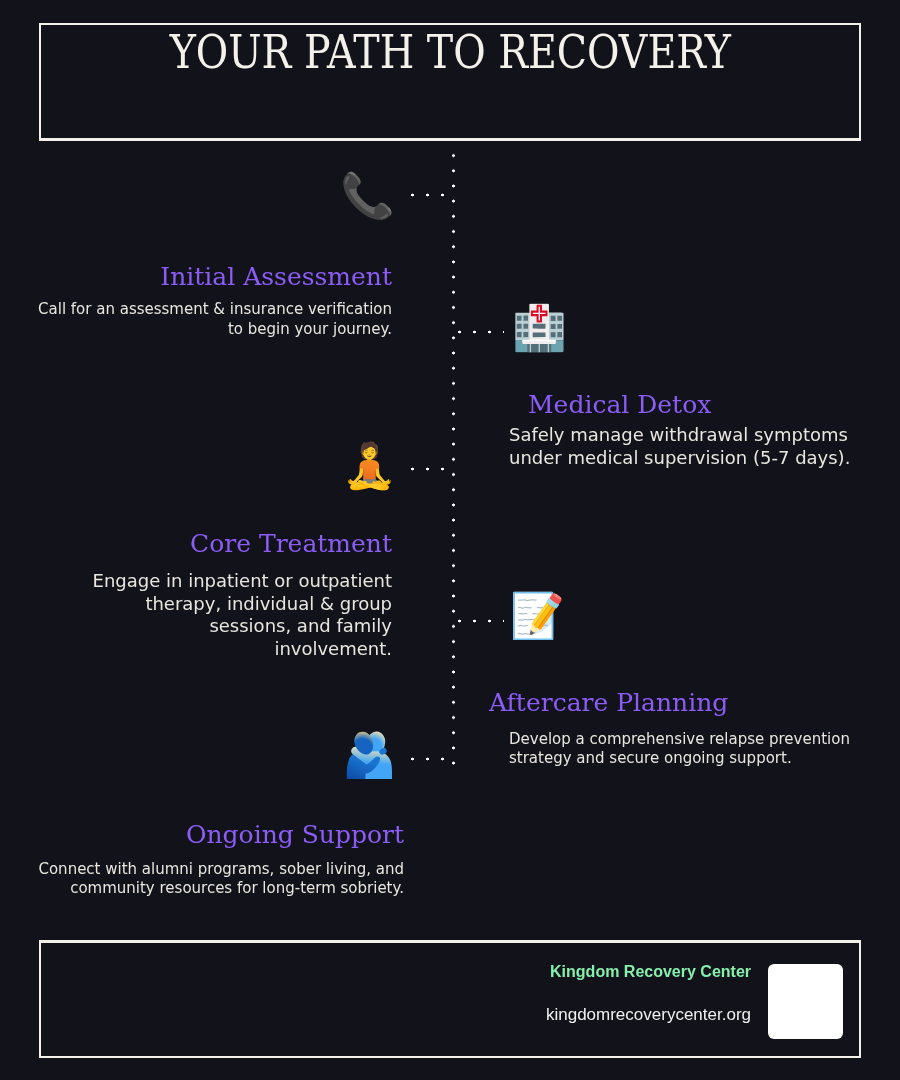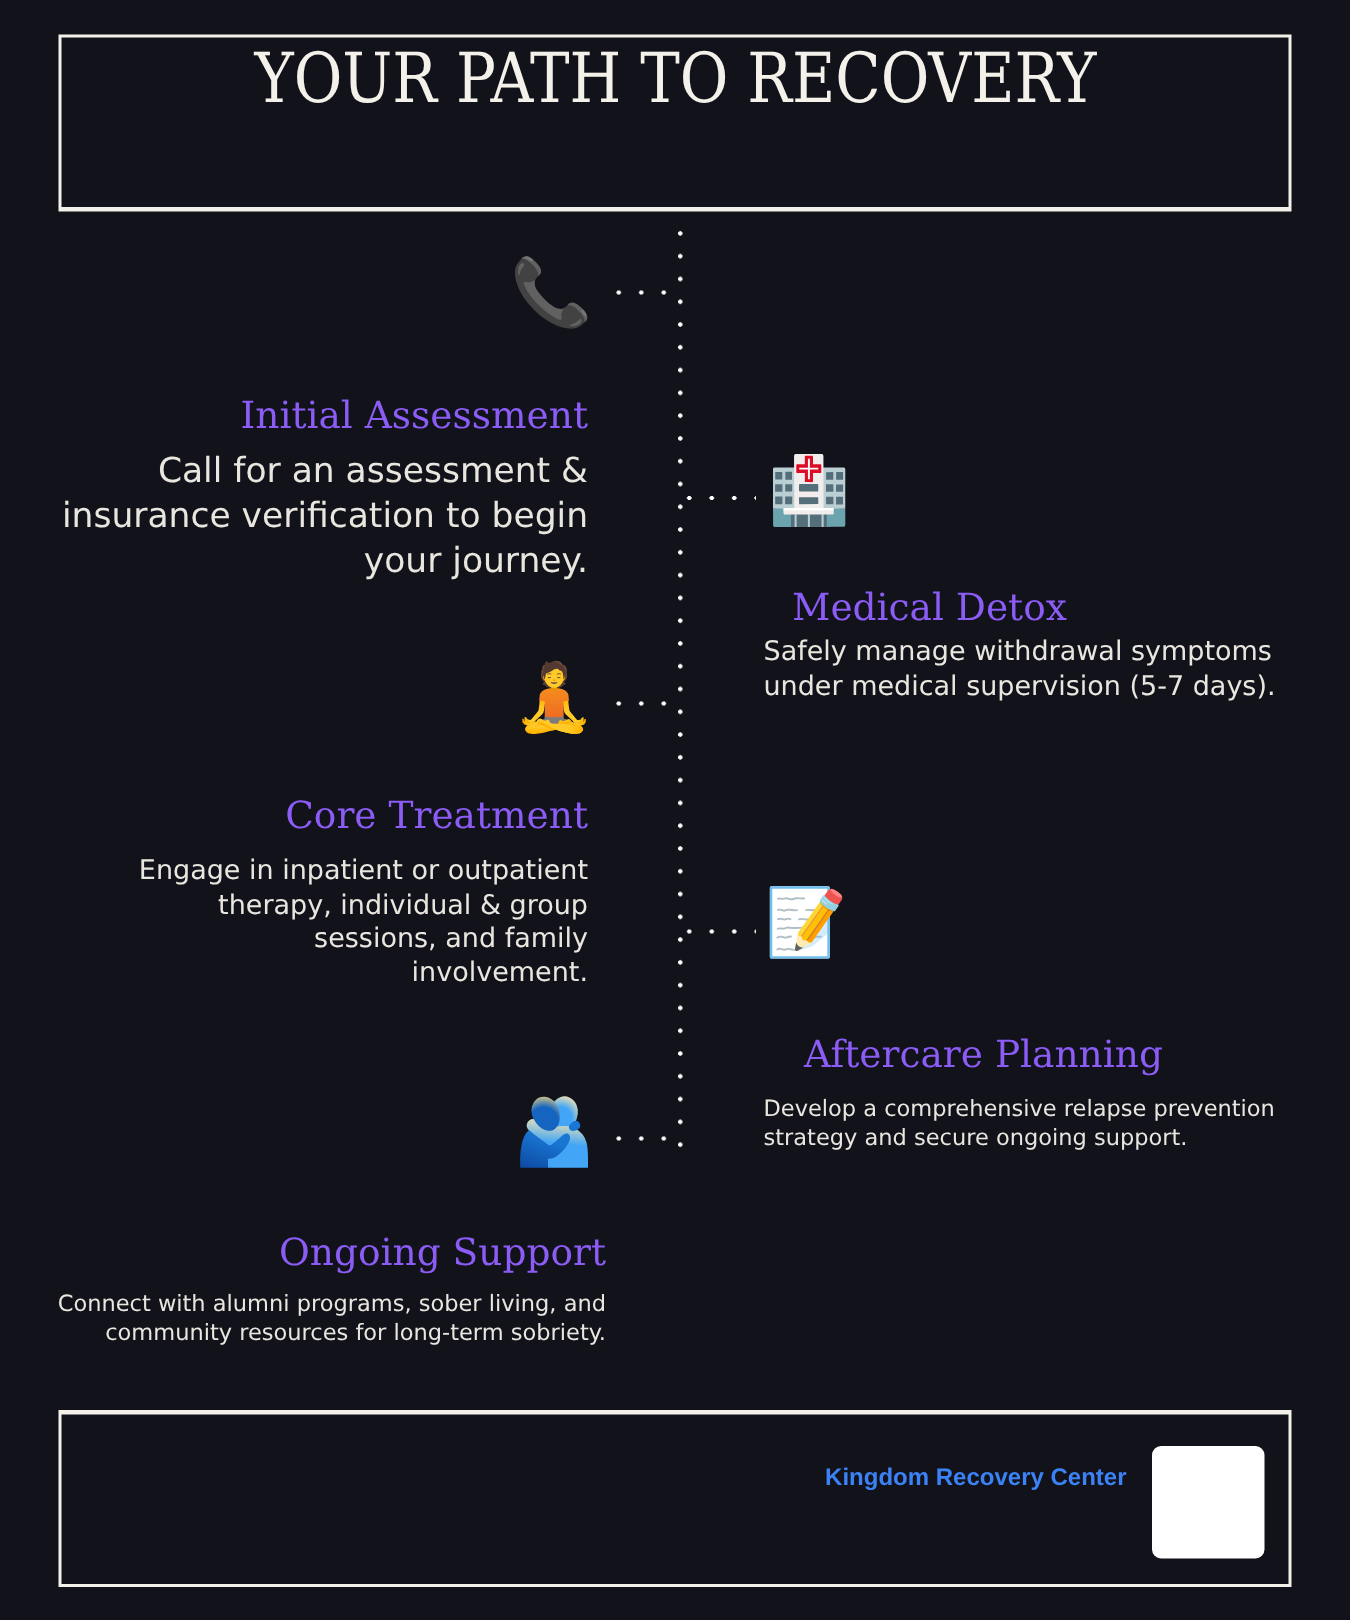"Call for an assessment &" div.step-desc { font-size: 23px -> 15px }
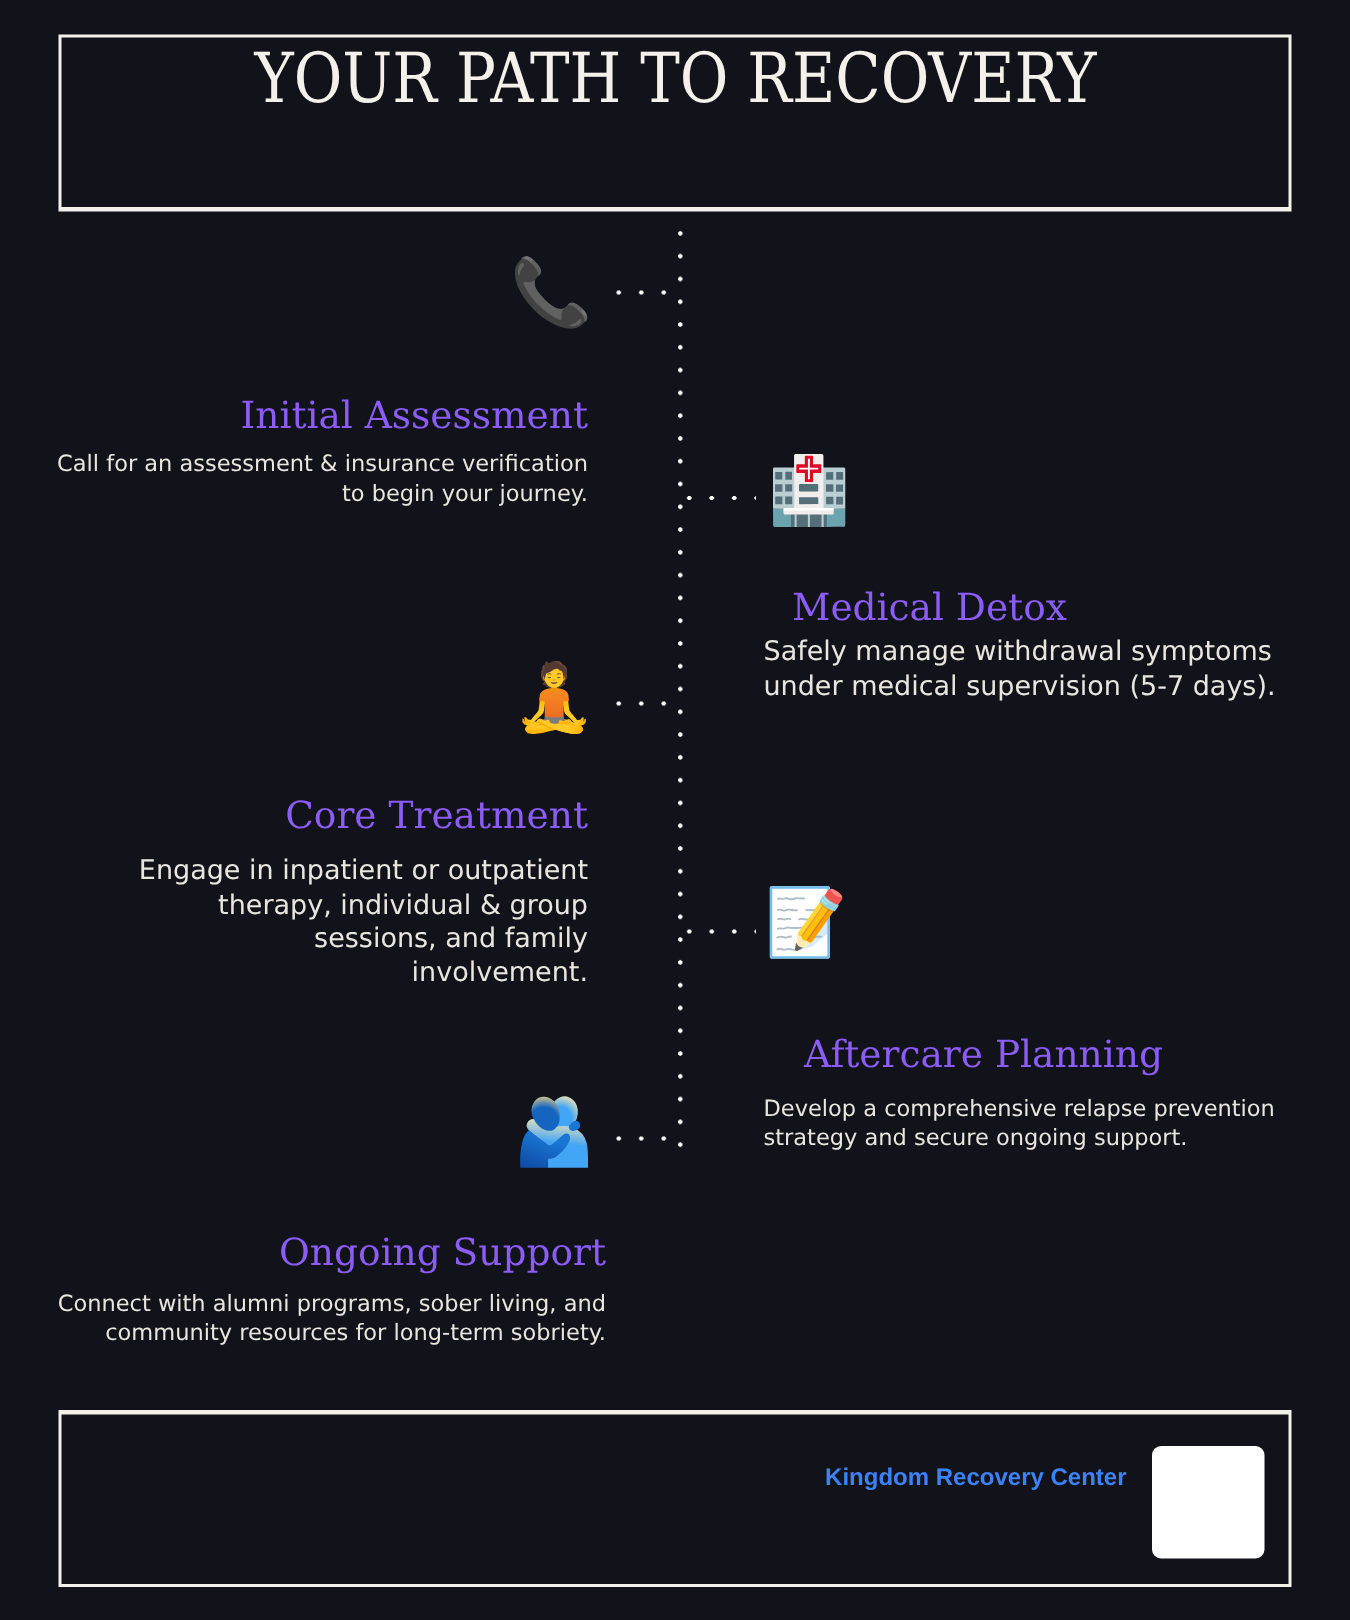"Aftercare Planning" div.step-title { left: 536px -> 489px }
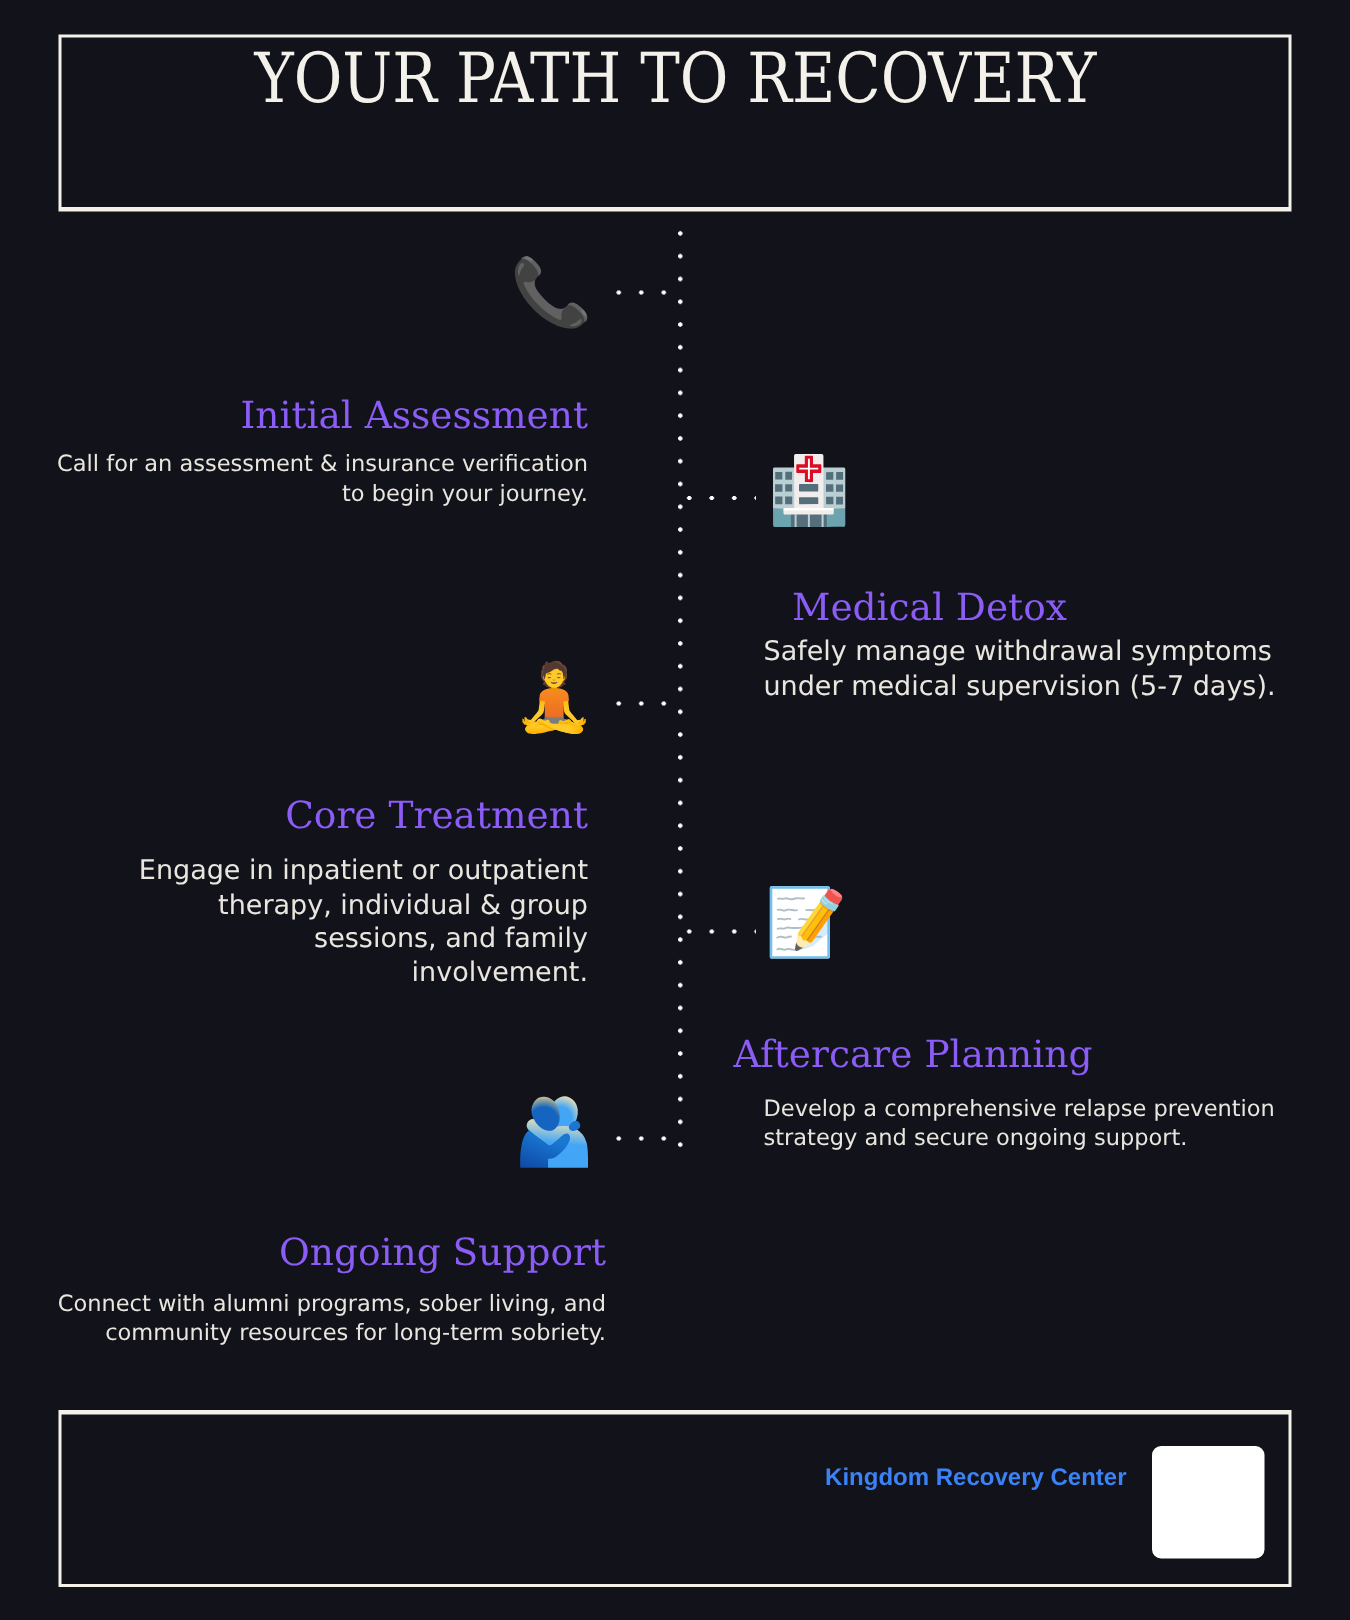"Kingdom Recovery Center" .org-name { color: #3b82f6 -> #86efac; top: 34px -> 20px }
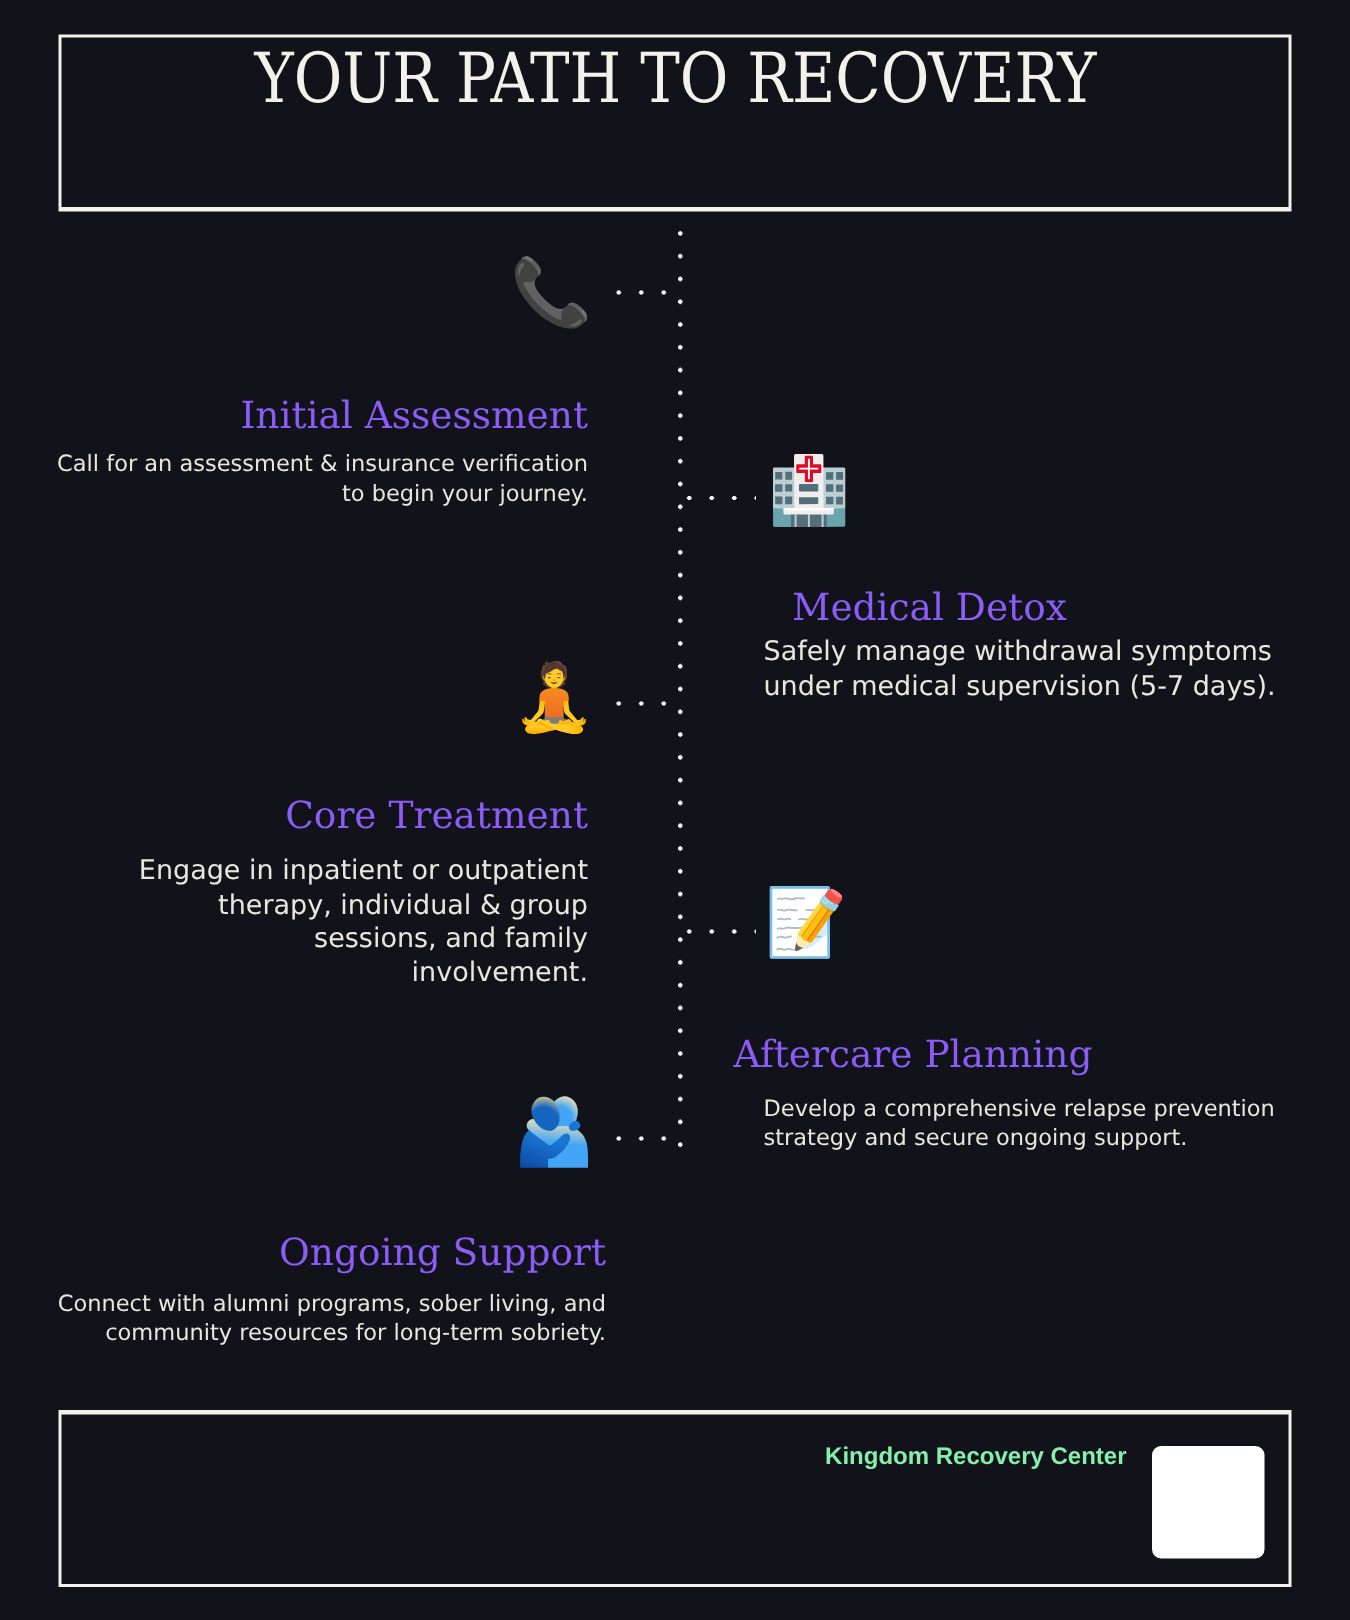"kingdomrecoverycenter.org" div.org-url { html: none -> <div>kingdomrecoverycenter.org</div> }
